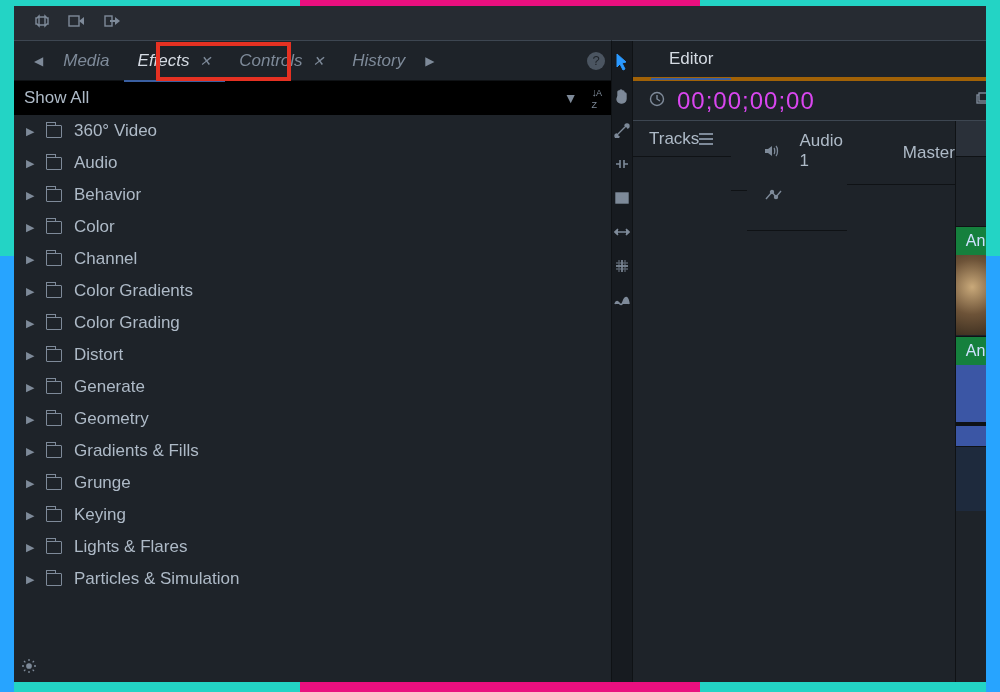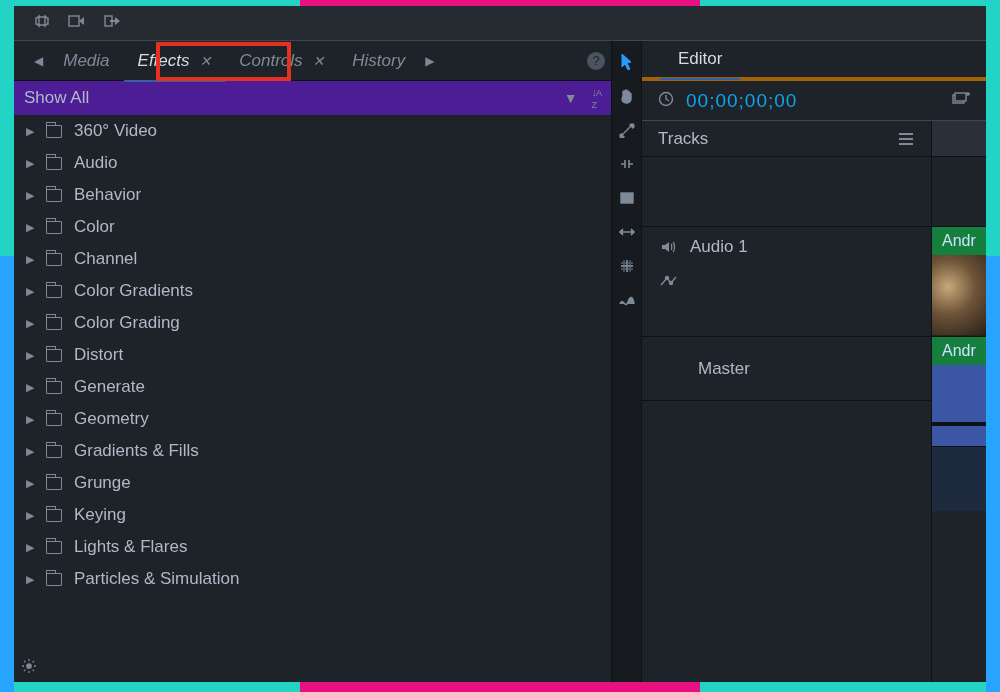"Show All" .filter-row { background: #4c1d95 -> #000000 }
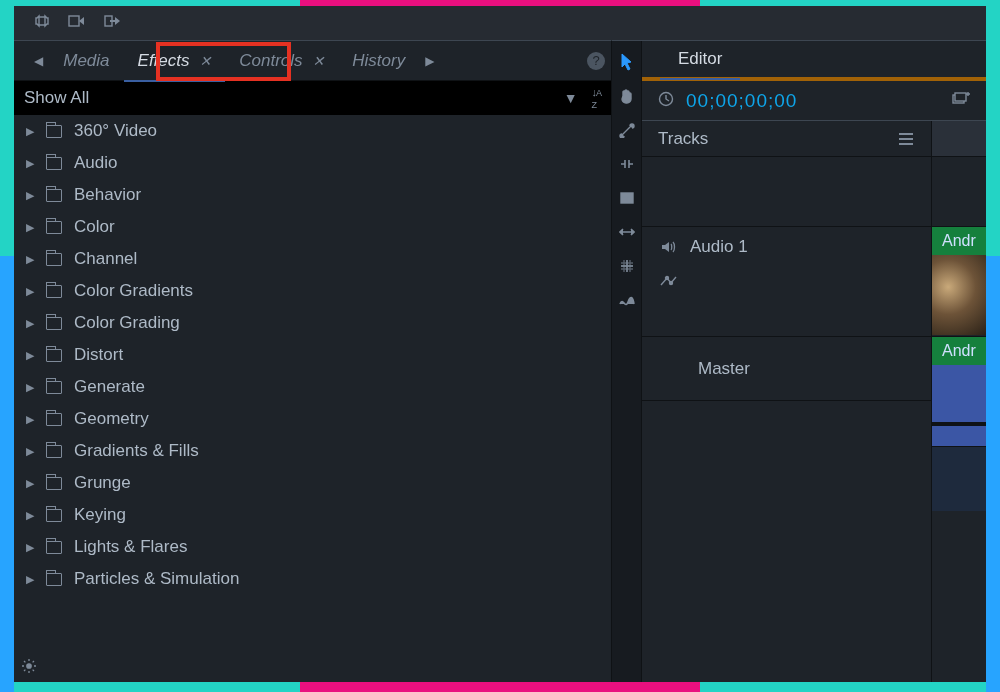"00;00;00;00" .ed-head .tc { color: #0ea5e9 -> #d946ef; font-size: 19px -> 24px }
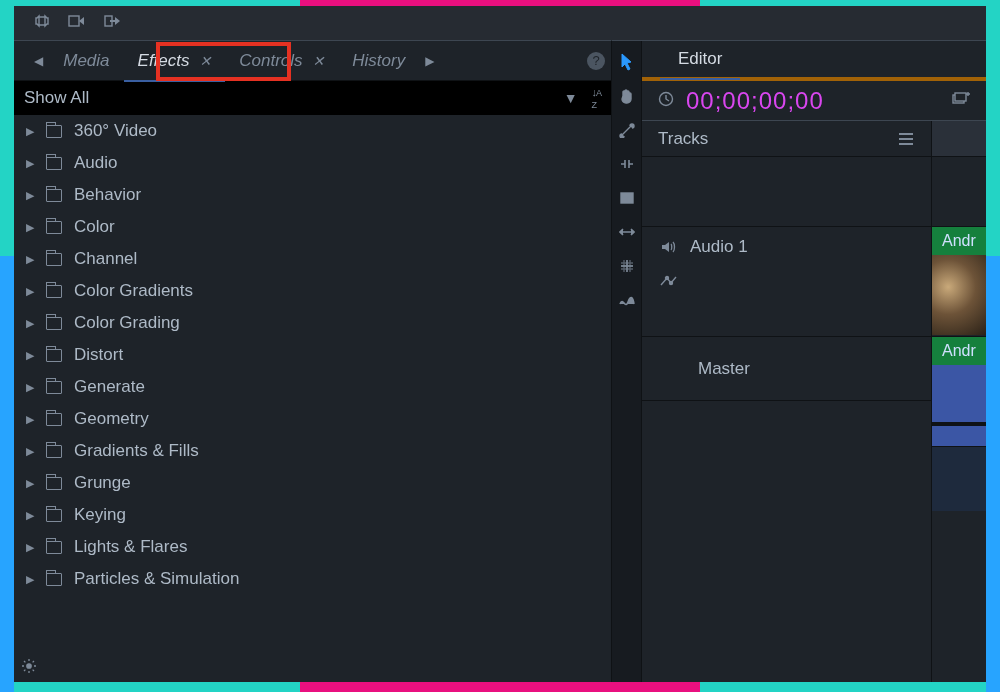"Tracks" .tr-left { flex-direction: column -> row }
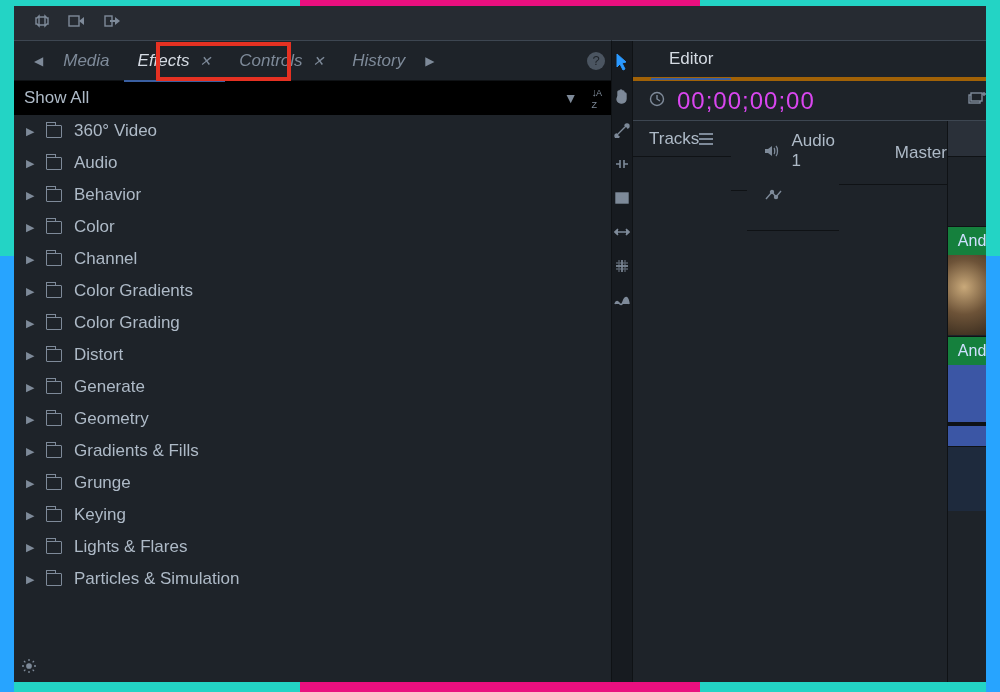"Audio 1" .row-a .line1 { gap: 10px -> 18px }
